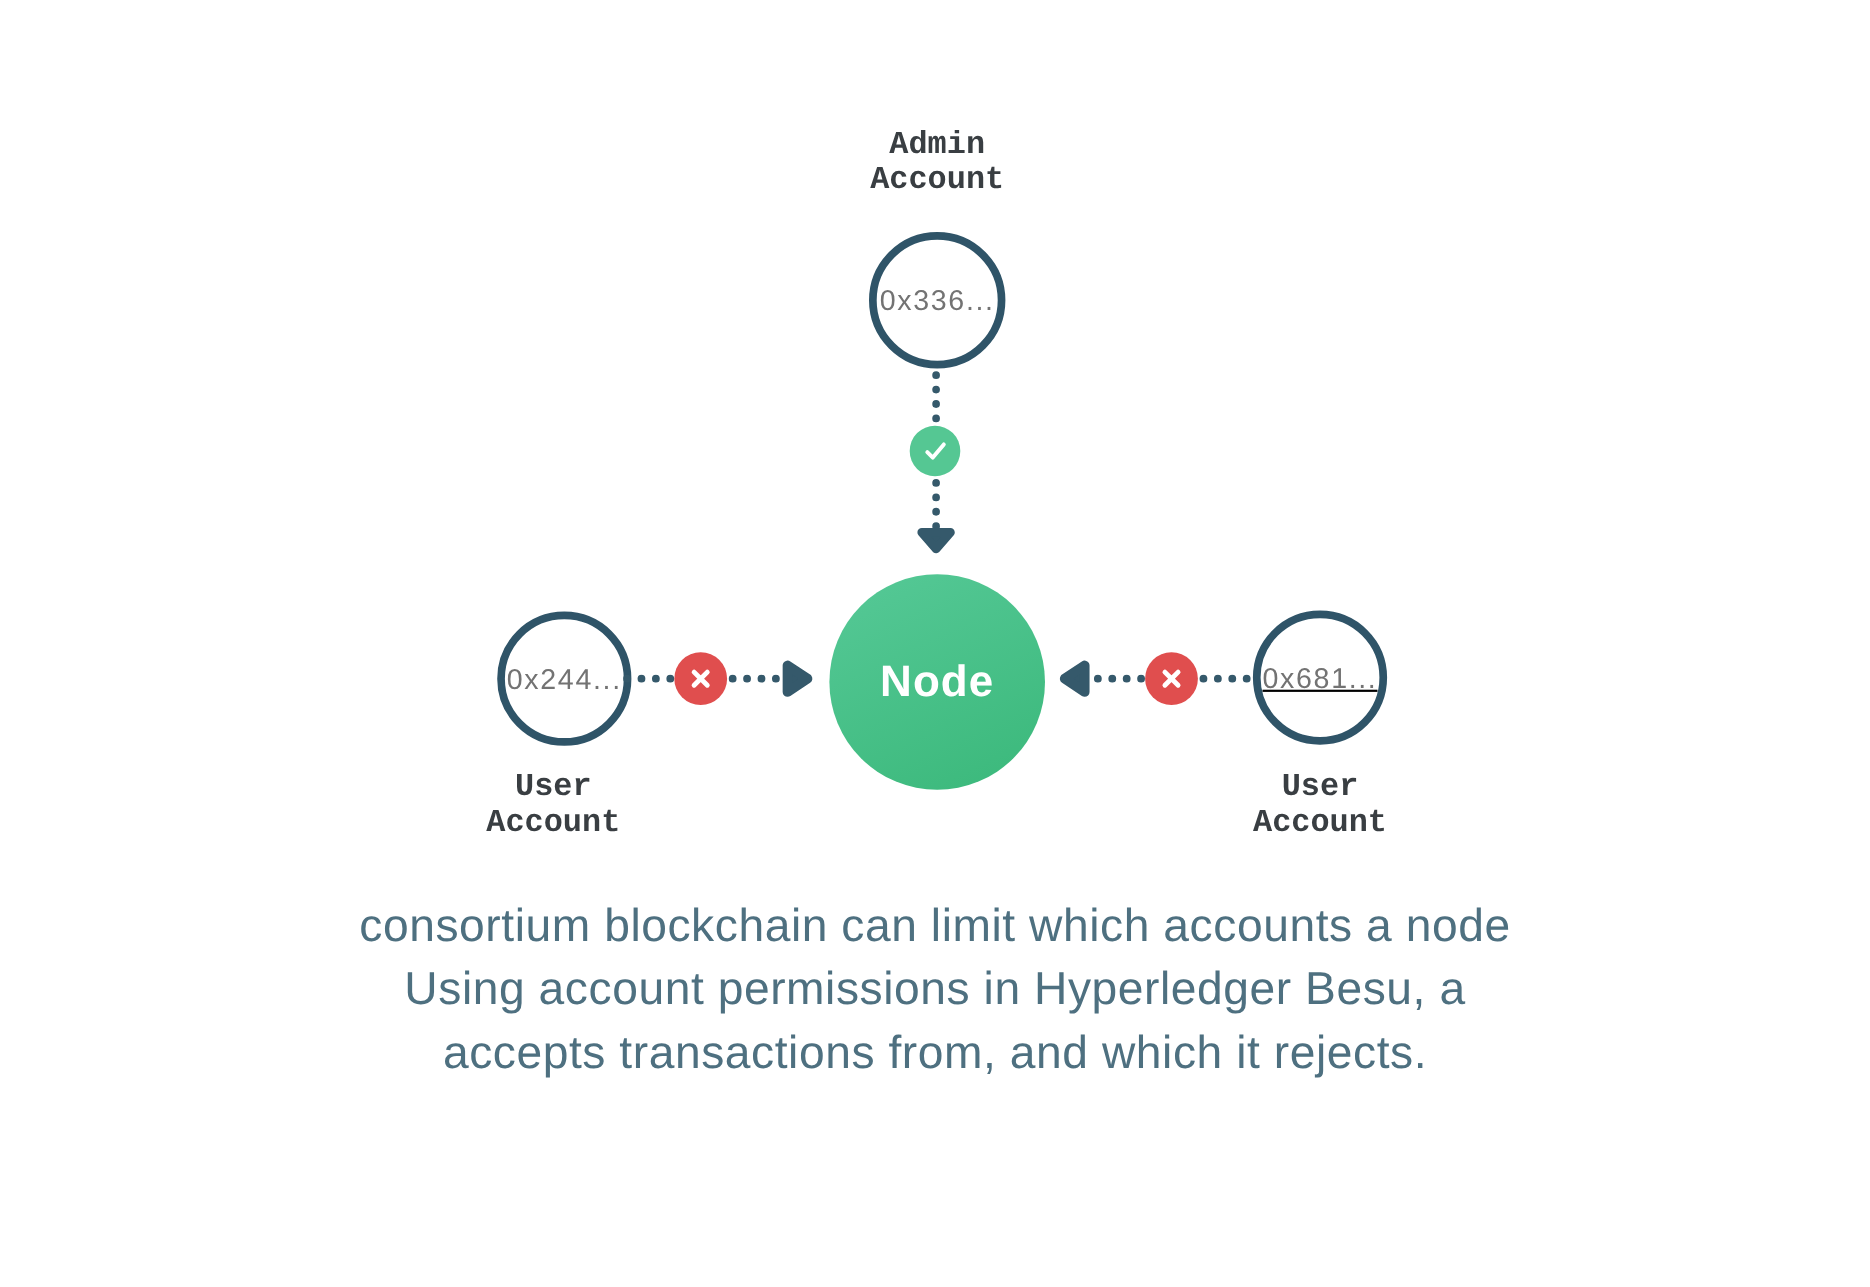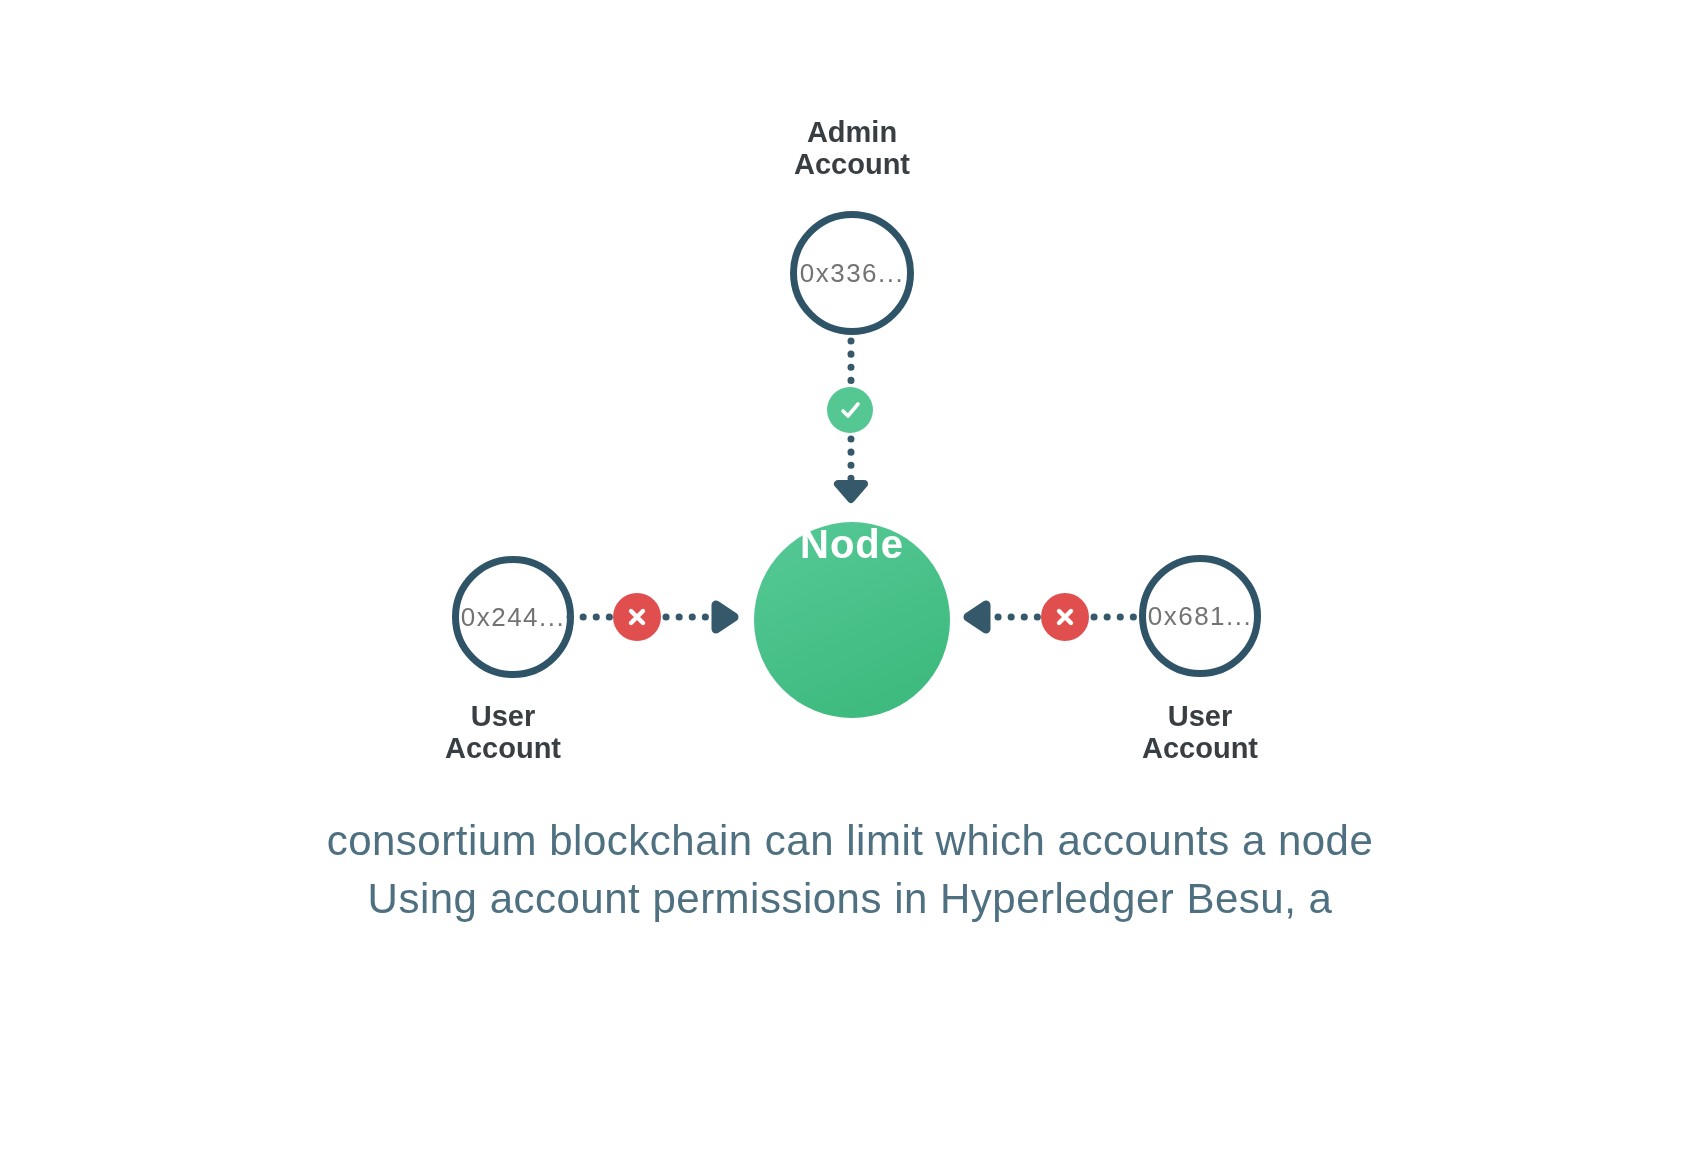"Admin" .acct-label { font-family: none -> Liberation Mono, monospace }
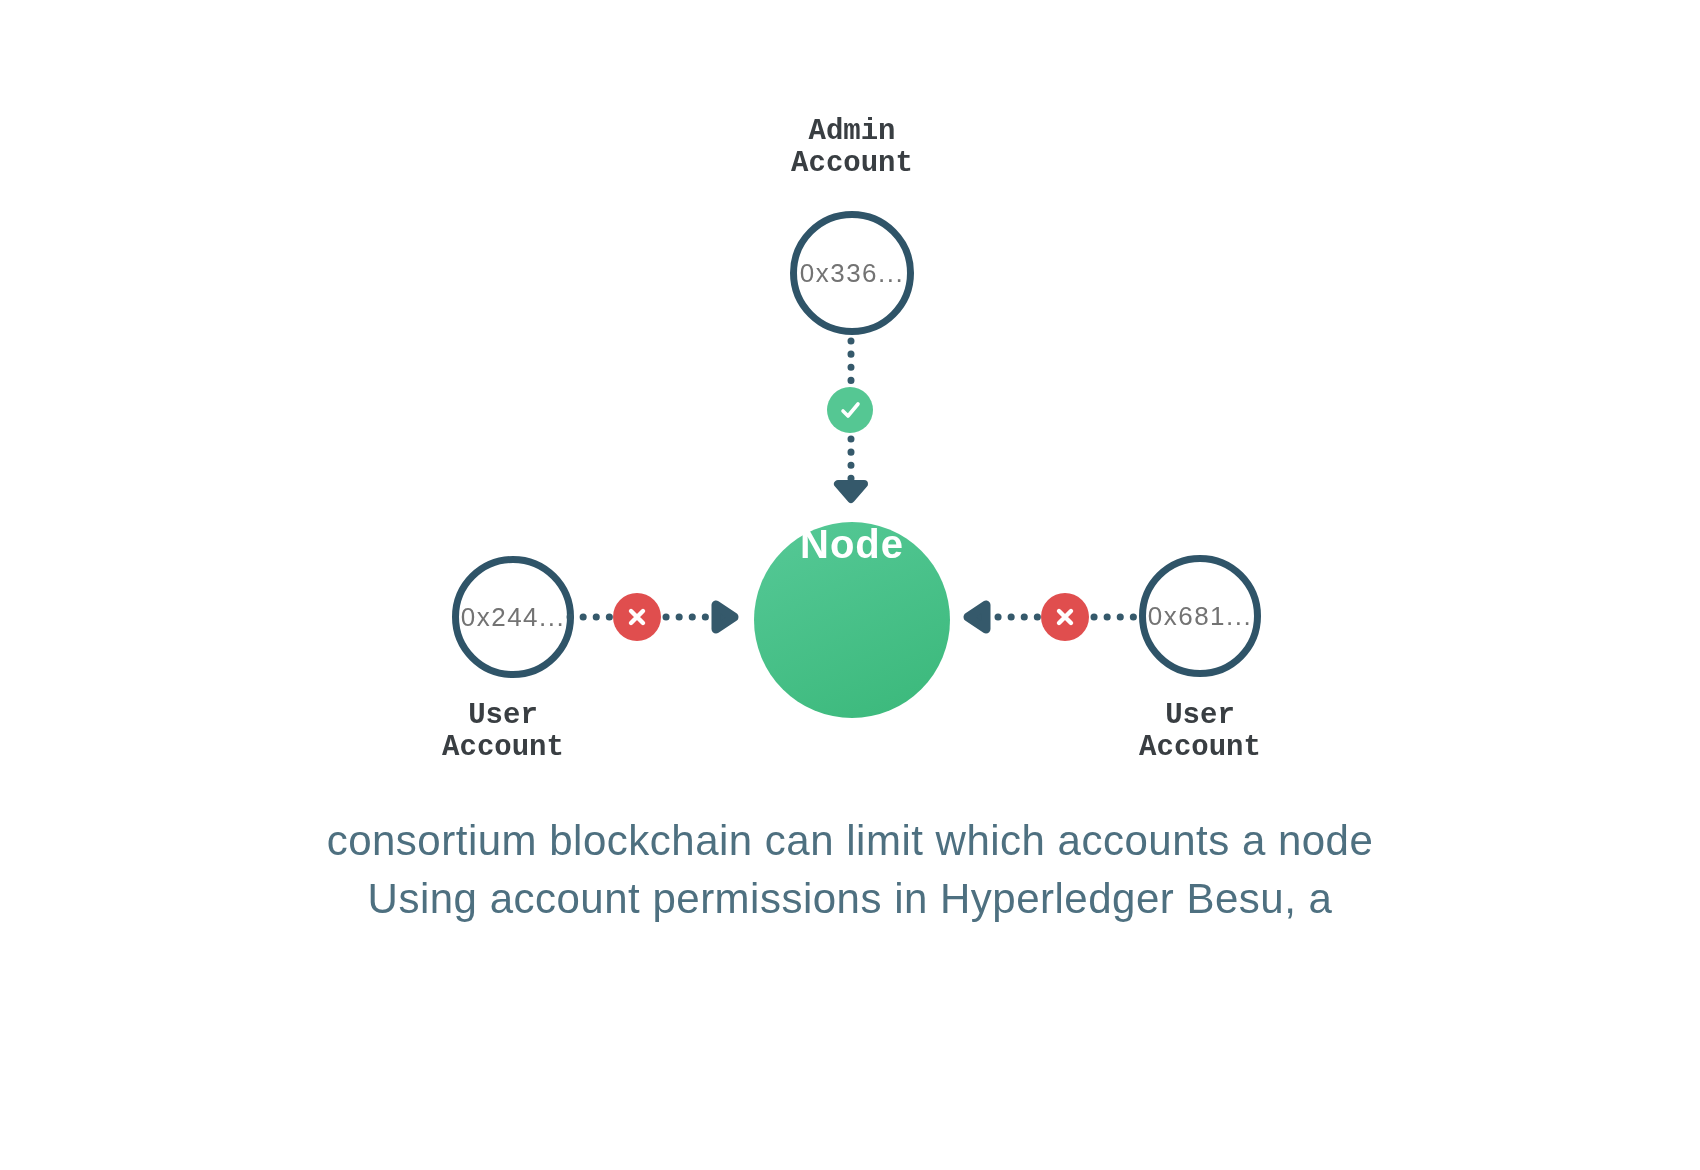"Node" .node { align-items: flex-start -> center }
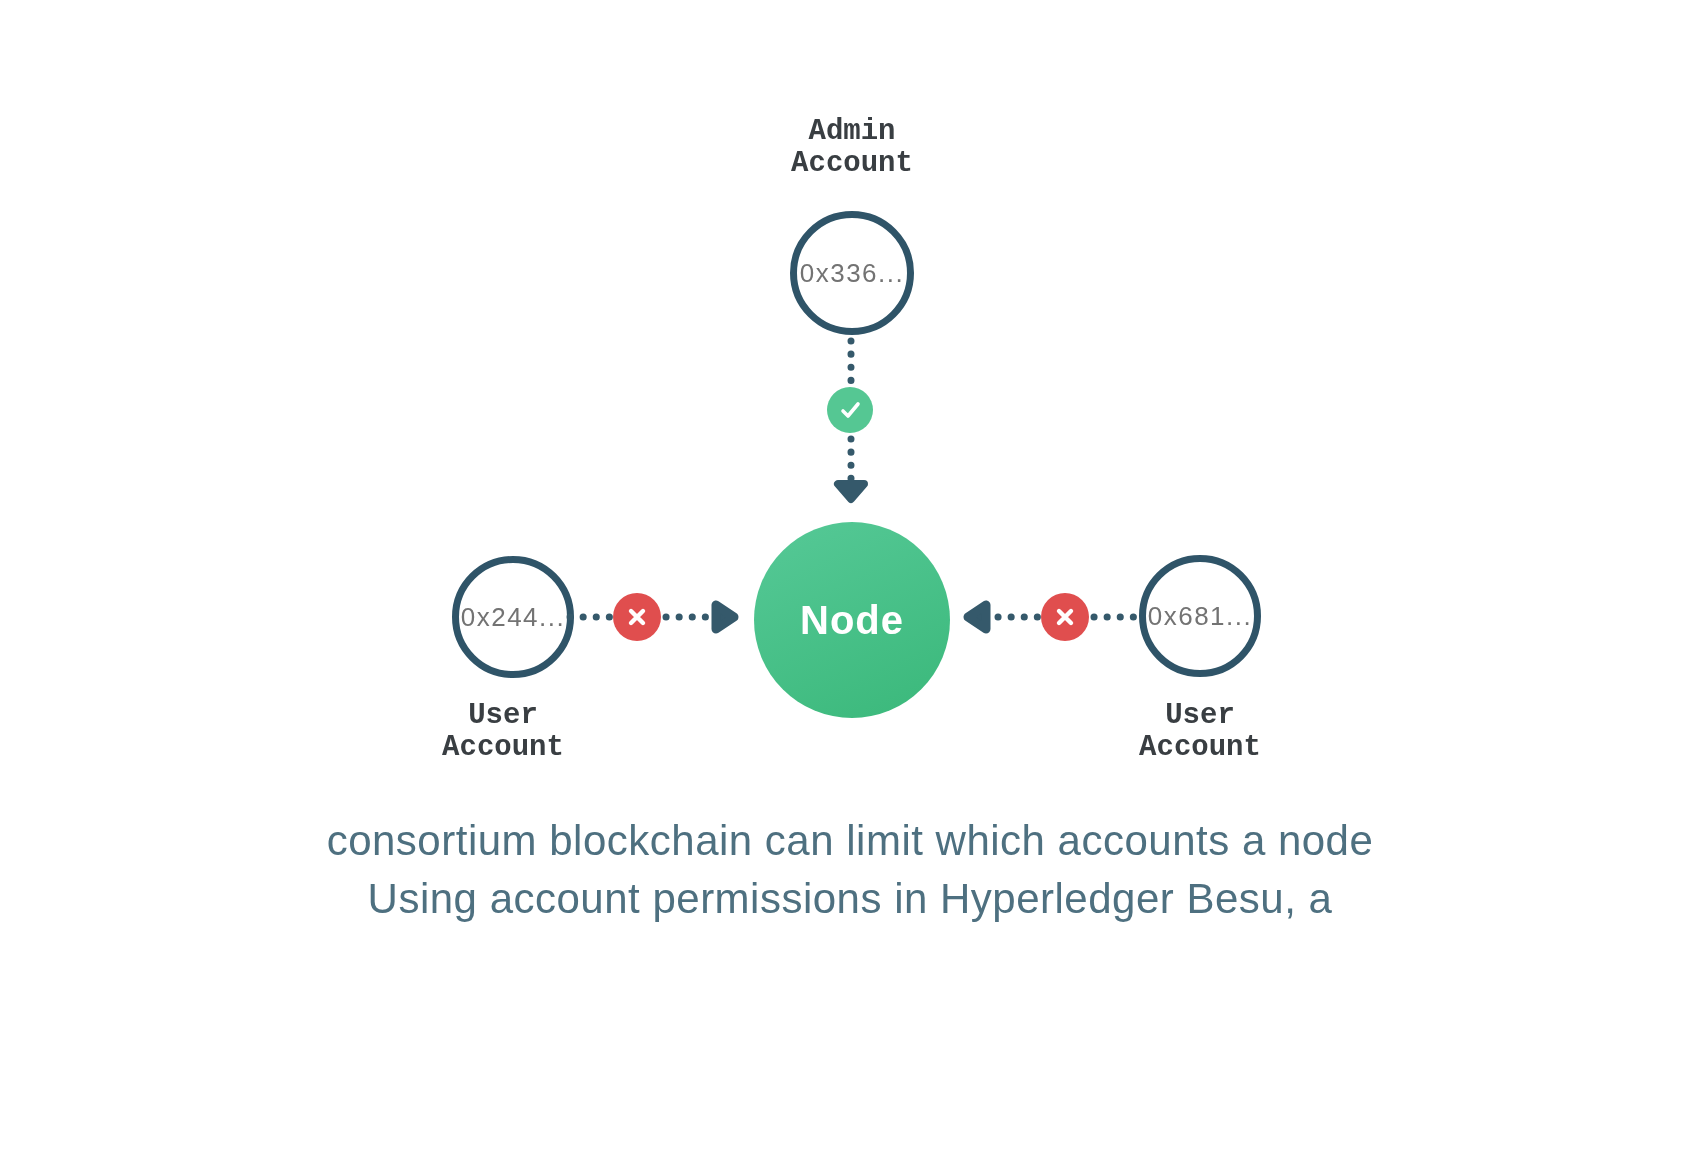"0x681..." div.circle { text-decoration: none -> underline }
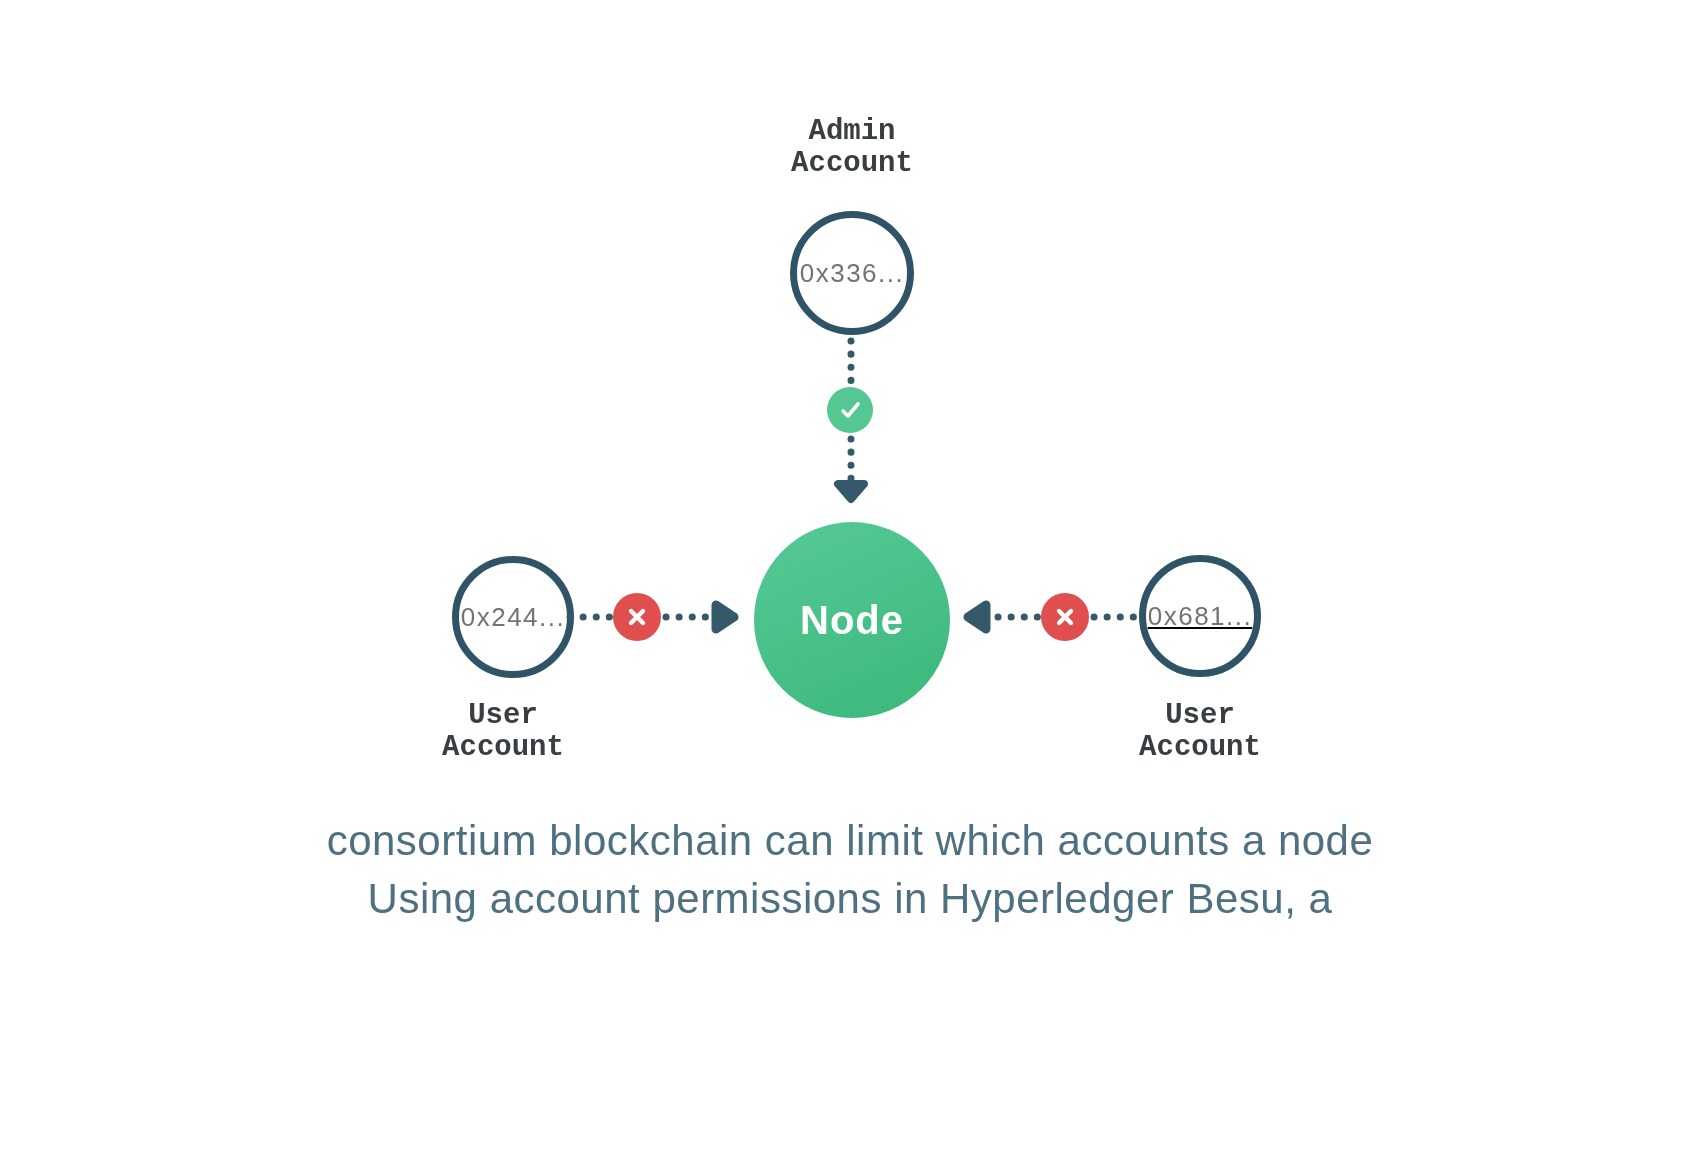"accepts transactions from, and which" div { html: none -> <div>accepts transactions from, and which it rejects.</div> }
